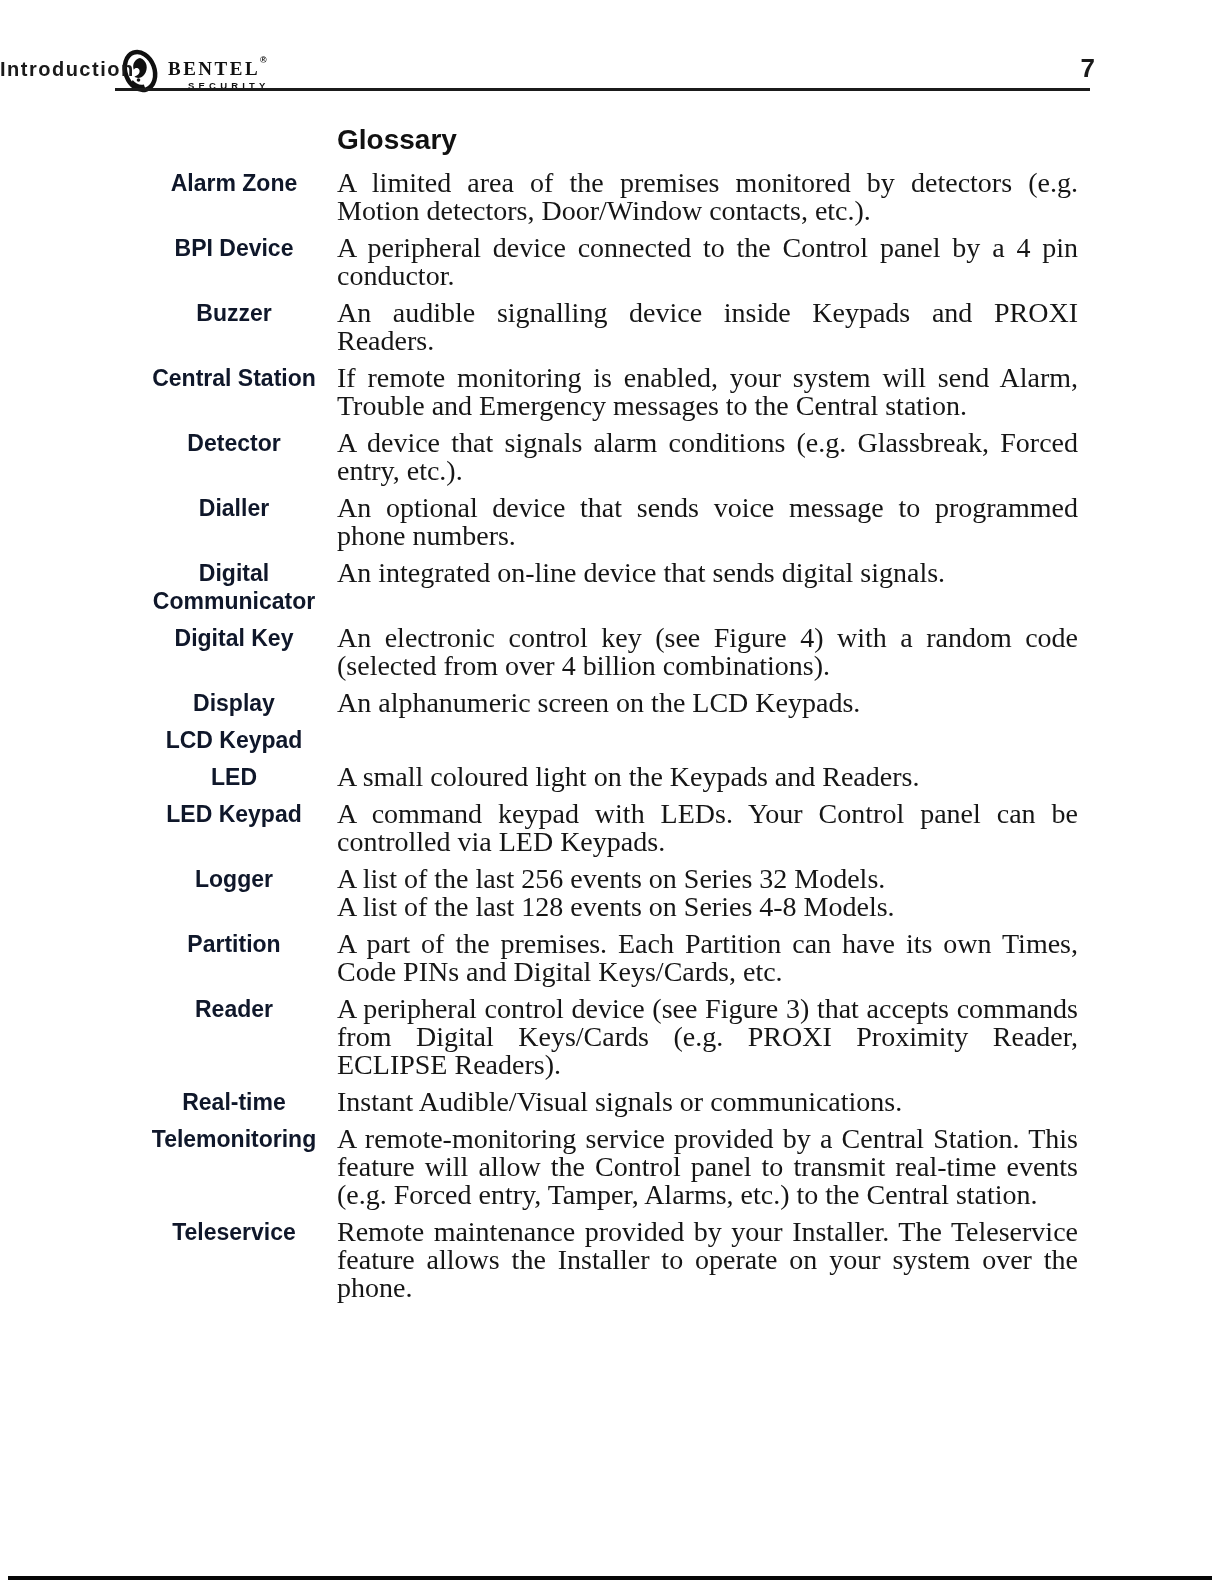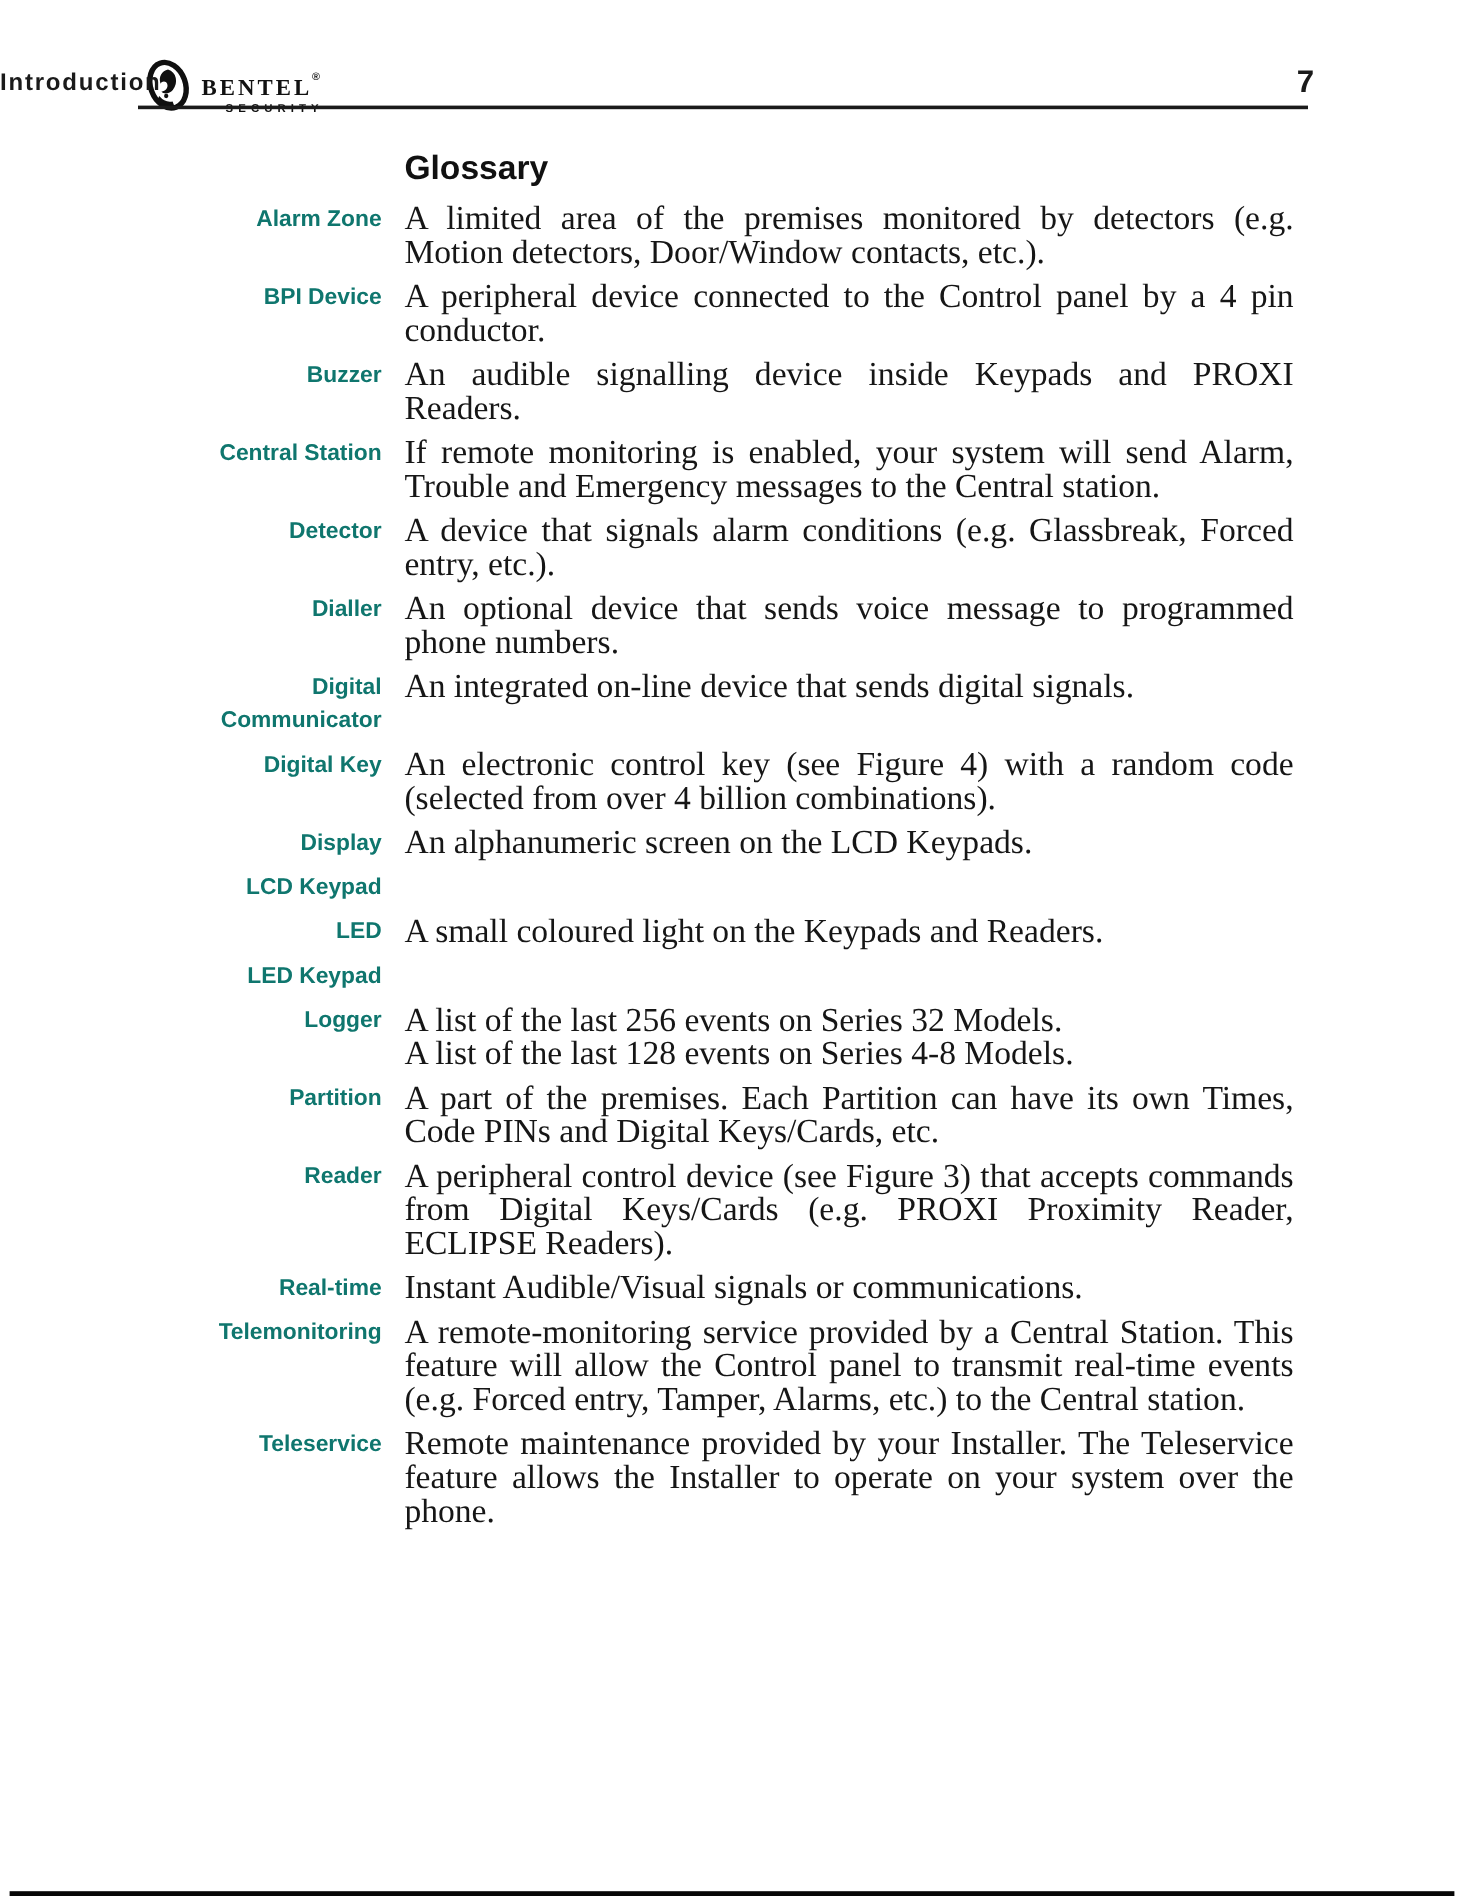"BENTEL®" .logo { align-items: flex-end -> center }
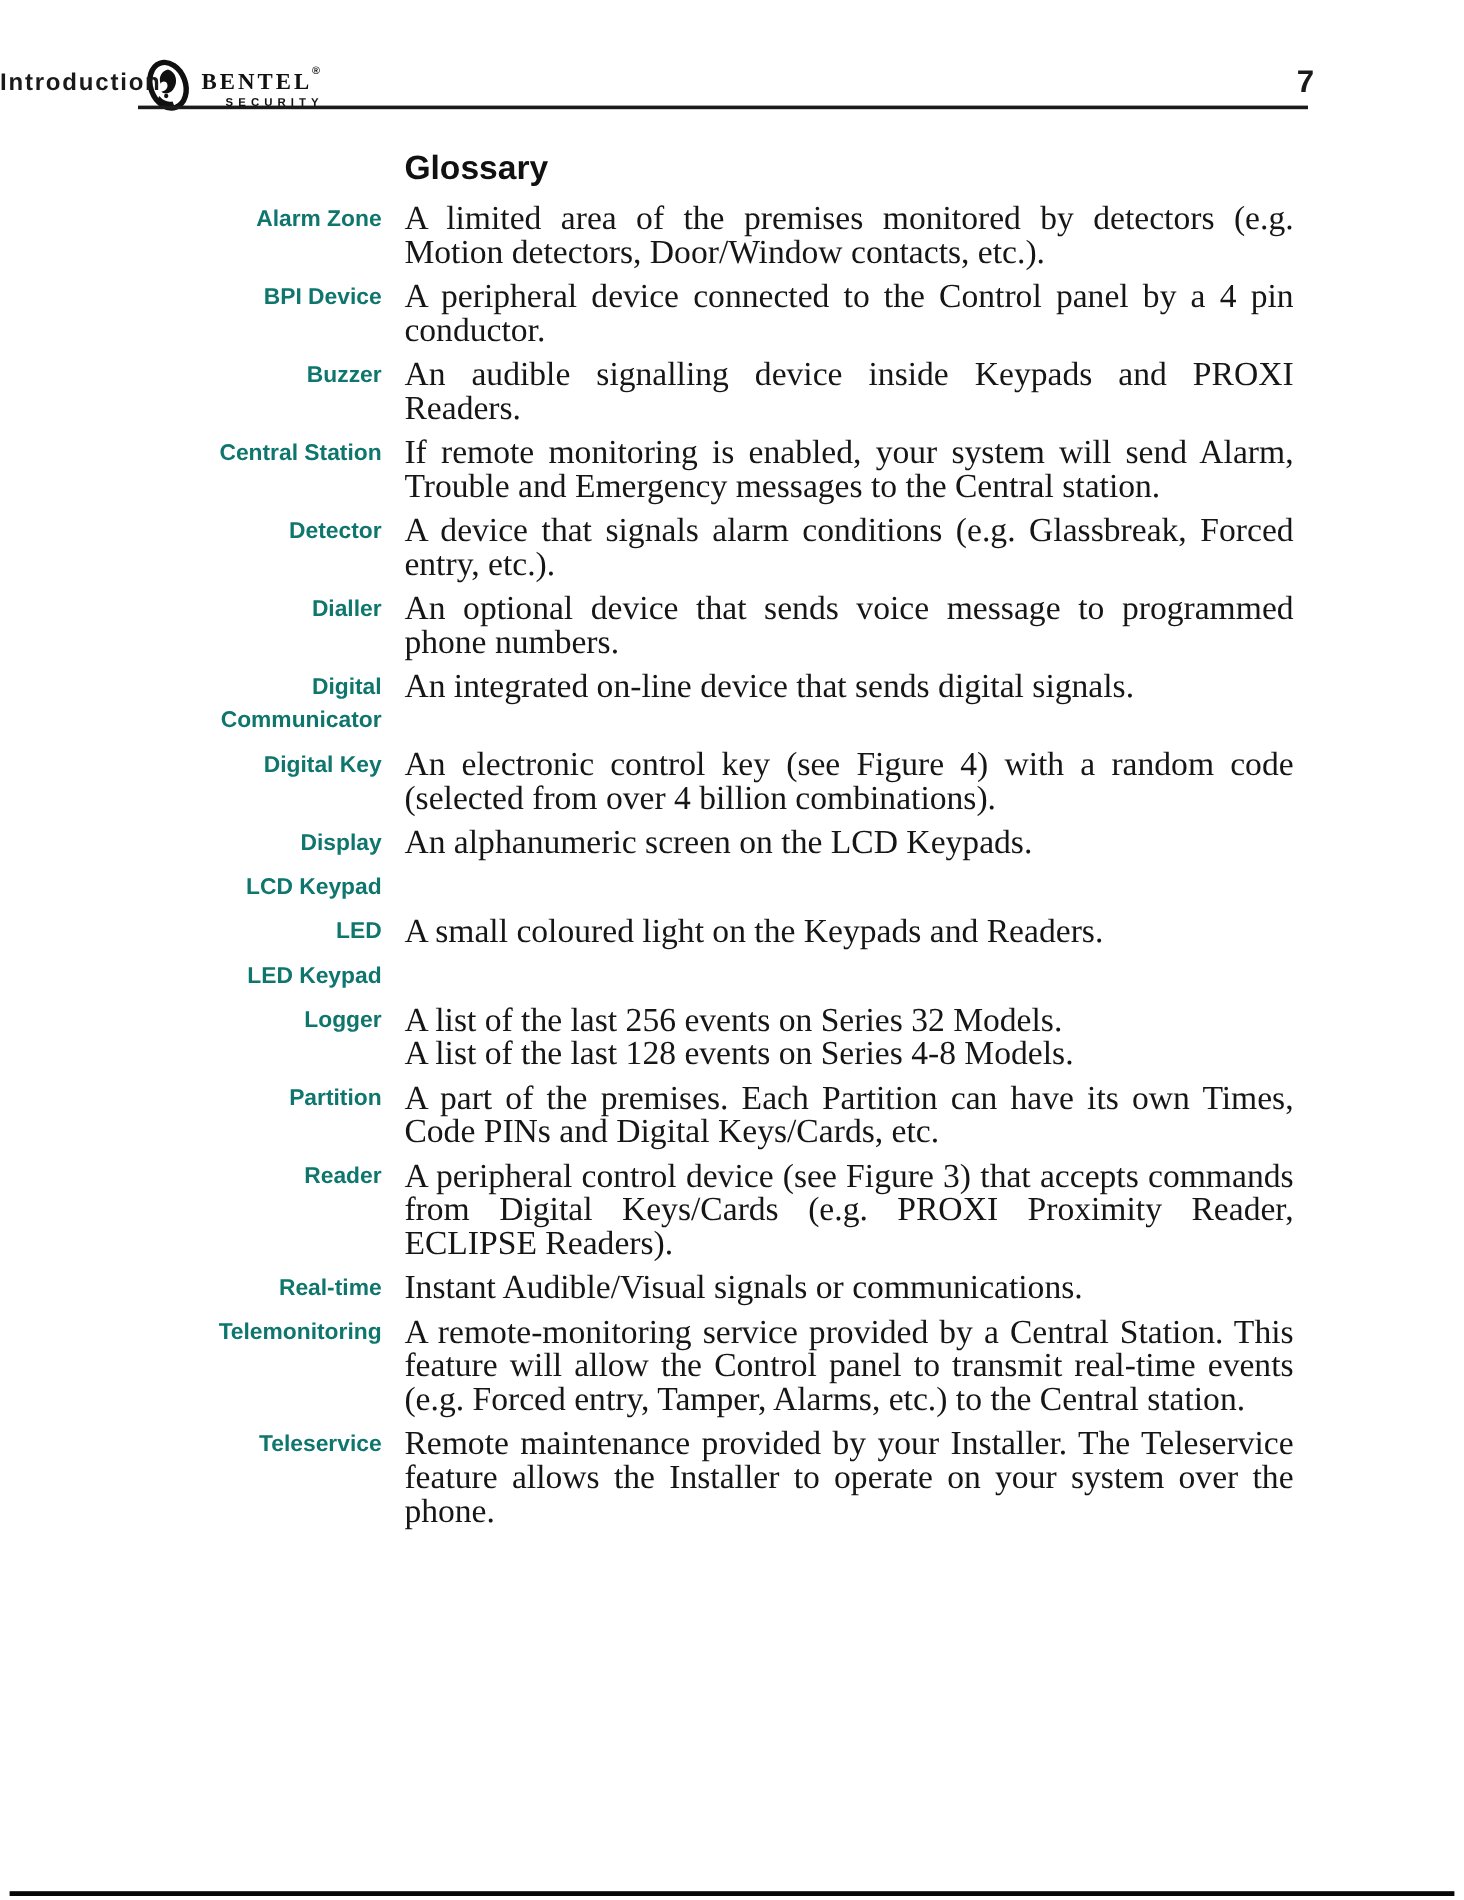"Alarm Zone" .term { color: #0f766e -> #0f172a; font-size: 19px -> 23px; text-align: right -> center }
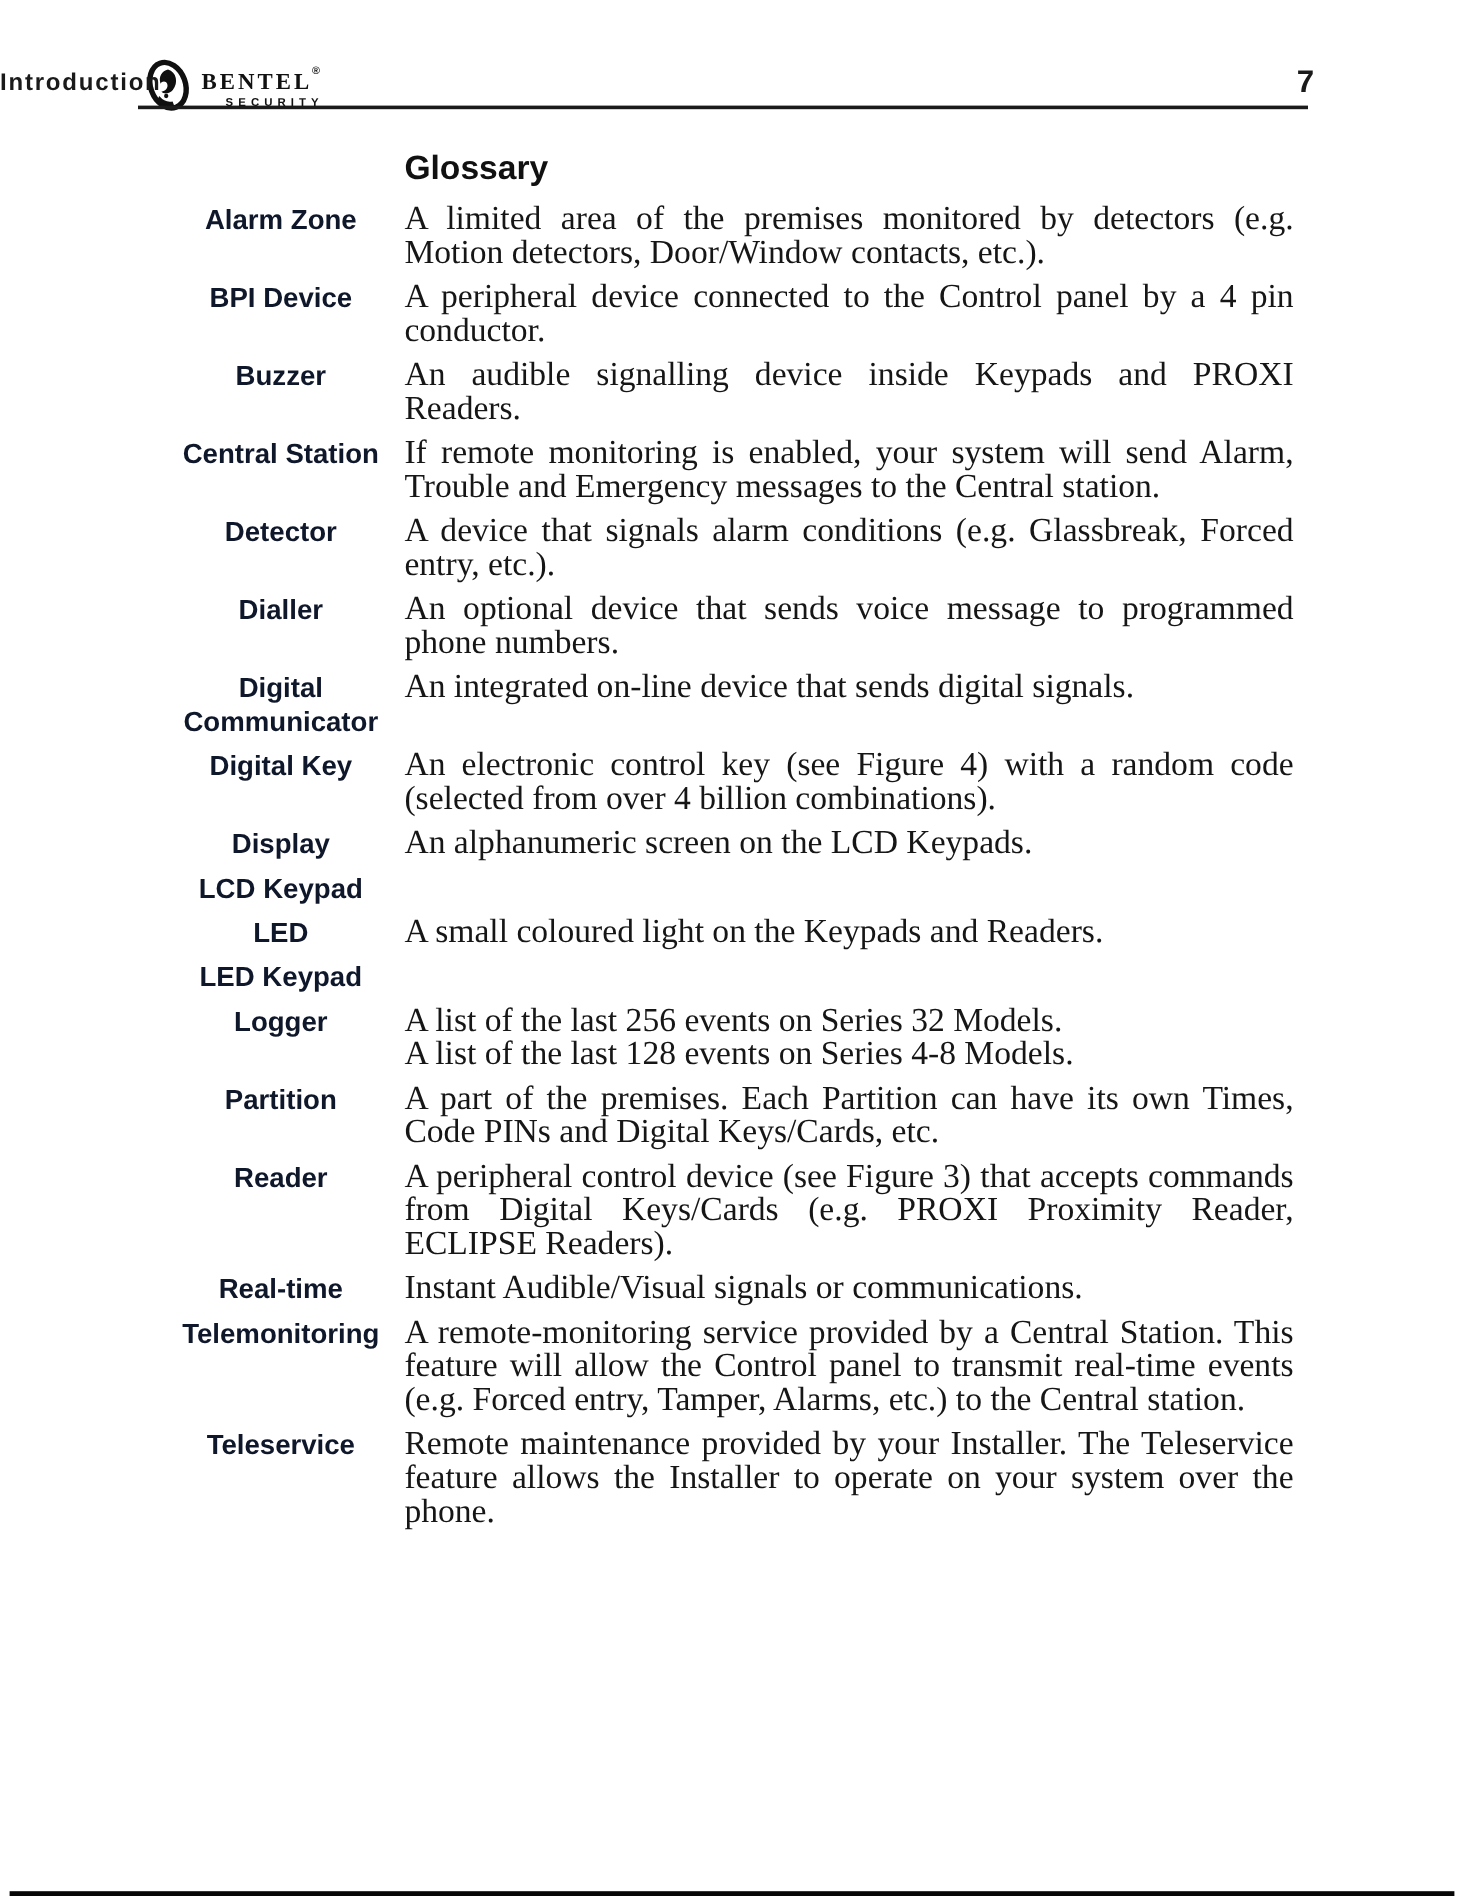"A command keypad with LEDs." div.definition { html: none -> <div> <div>A command keypad with LEDs. Your Control panel can be controlled via LED Keypads.</div> </div> }
